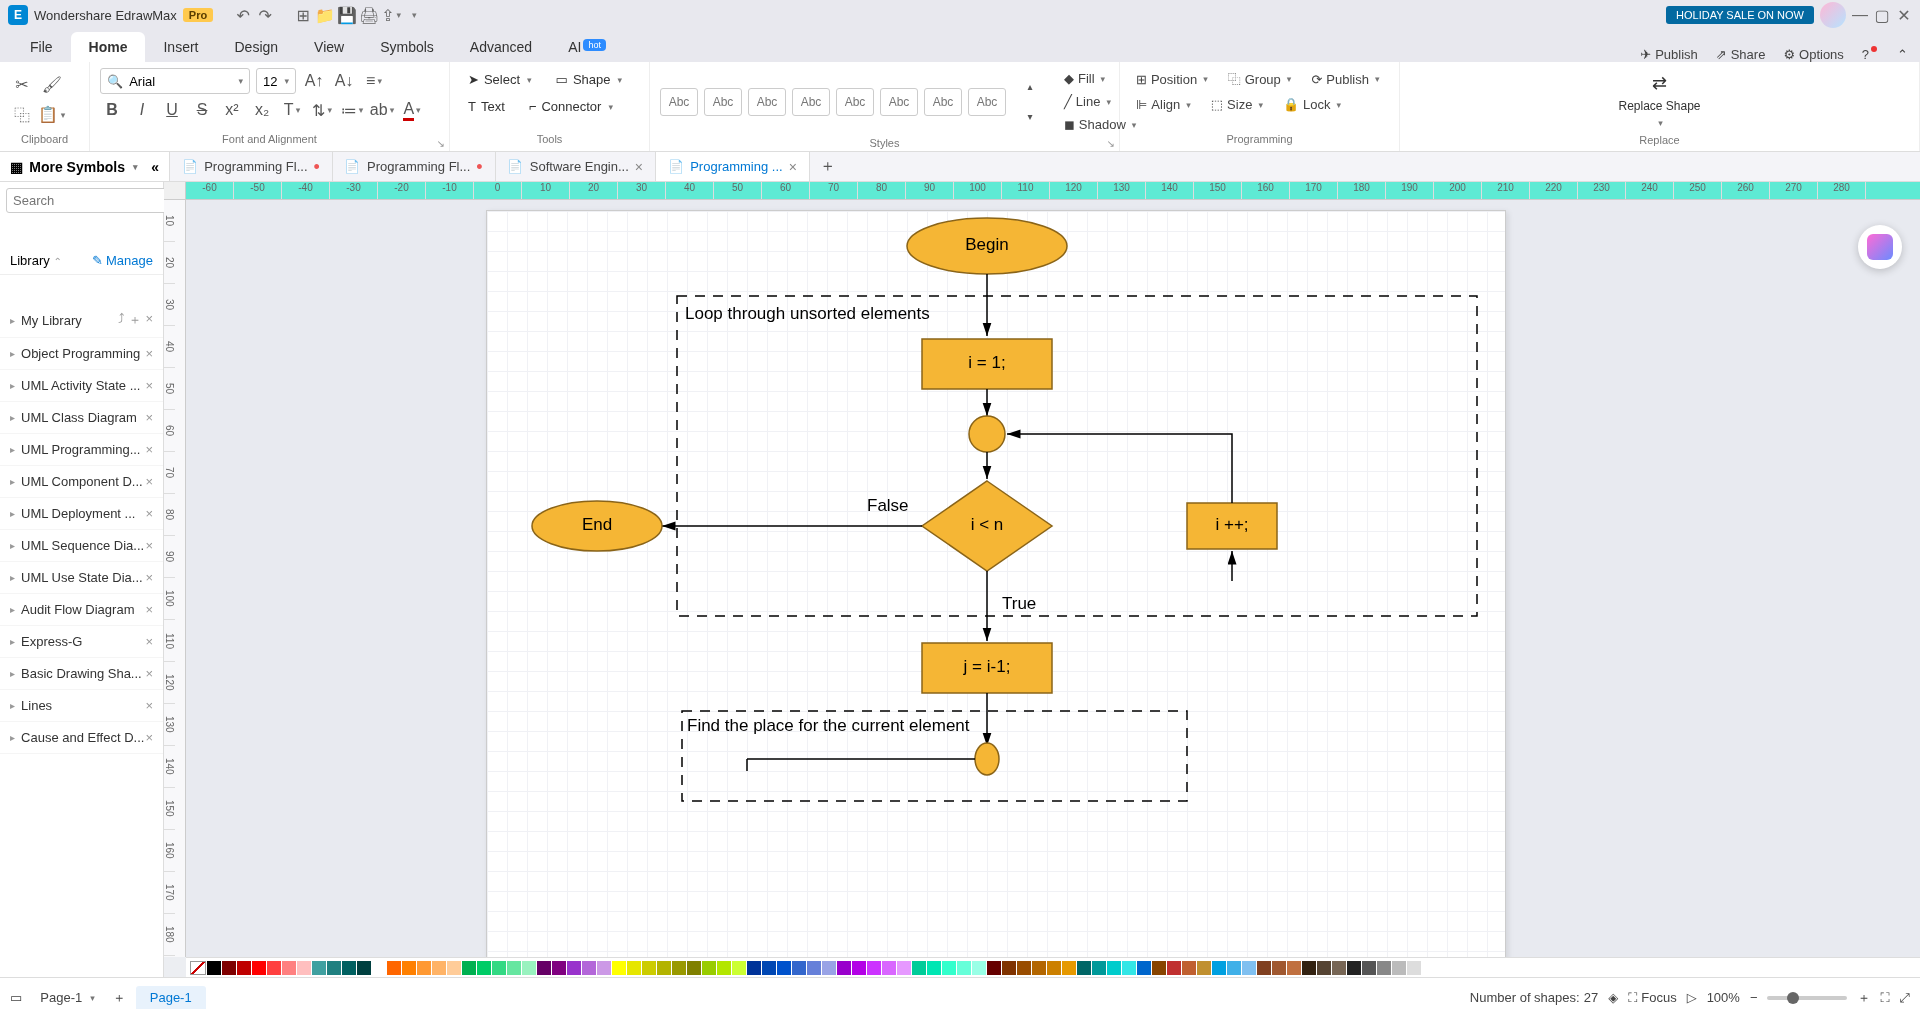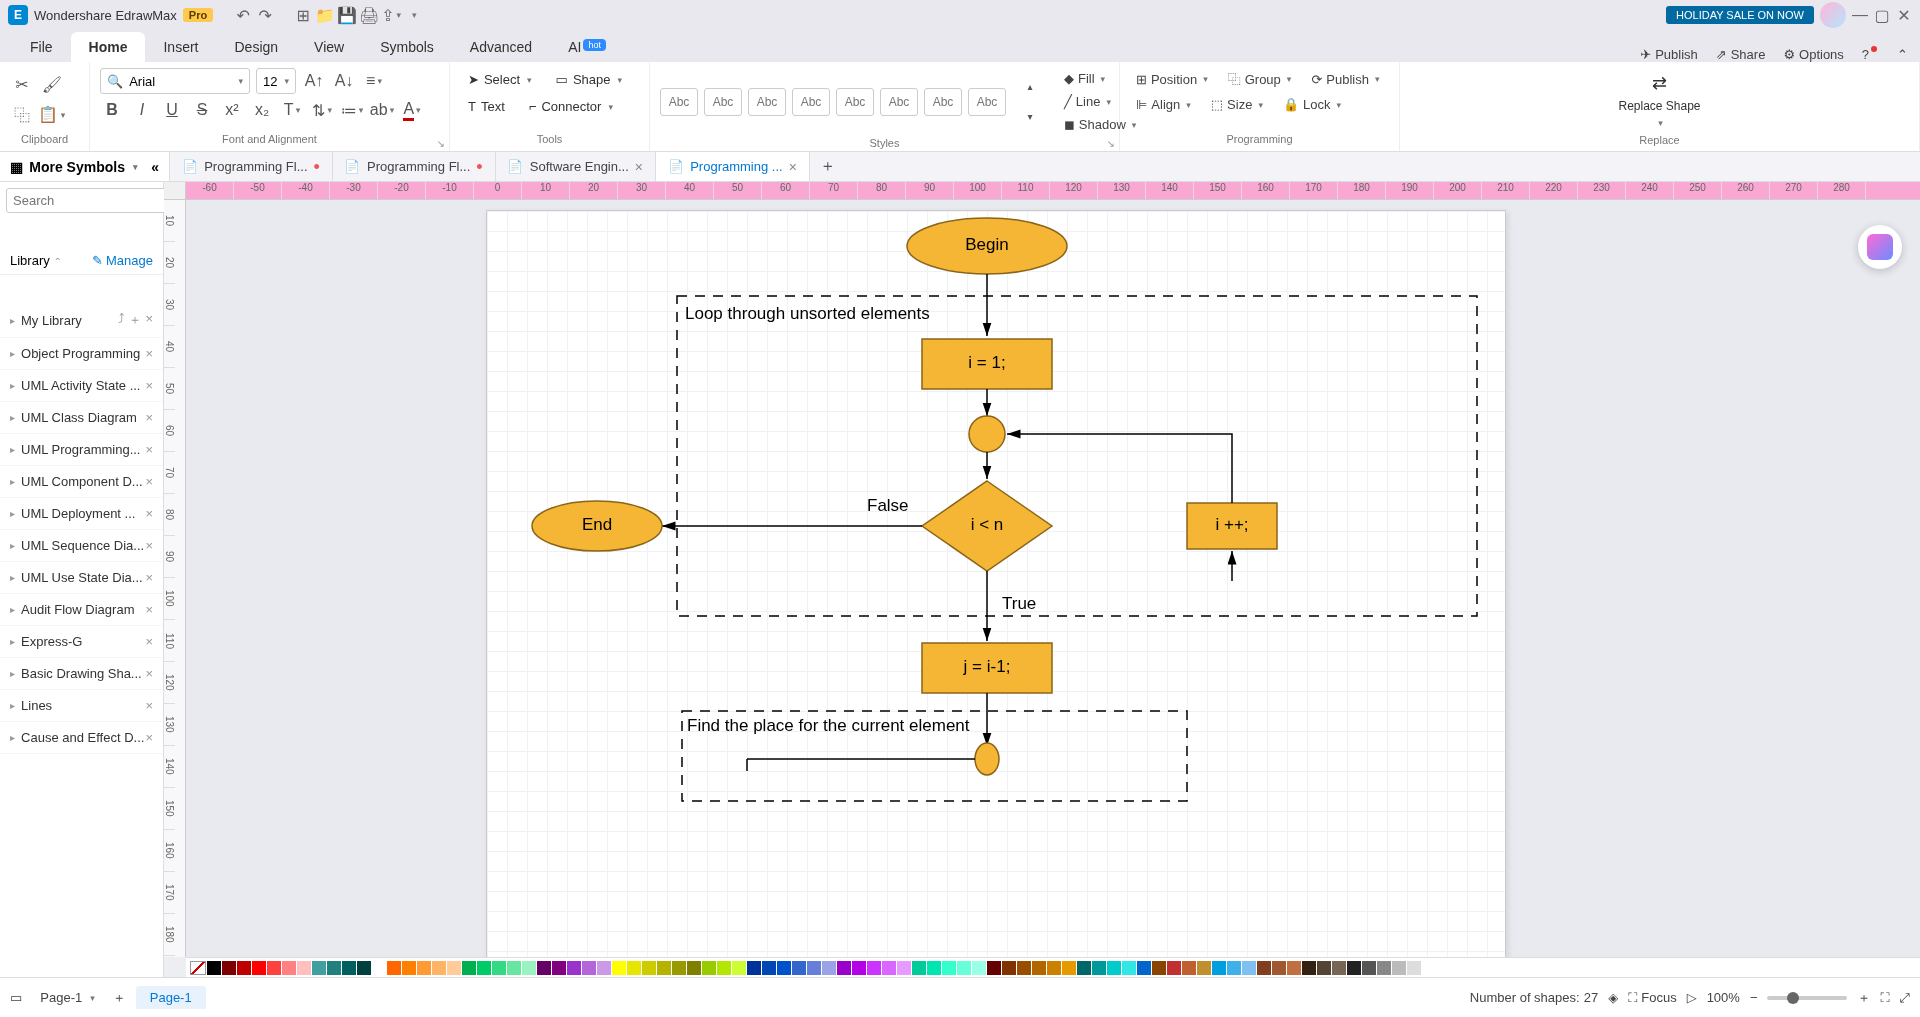"-60" .h-ruler { background: #f9a8d4 -> #5eead4 }
